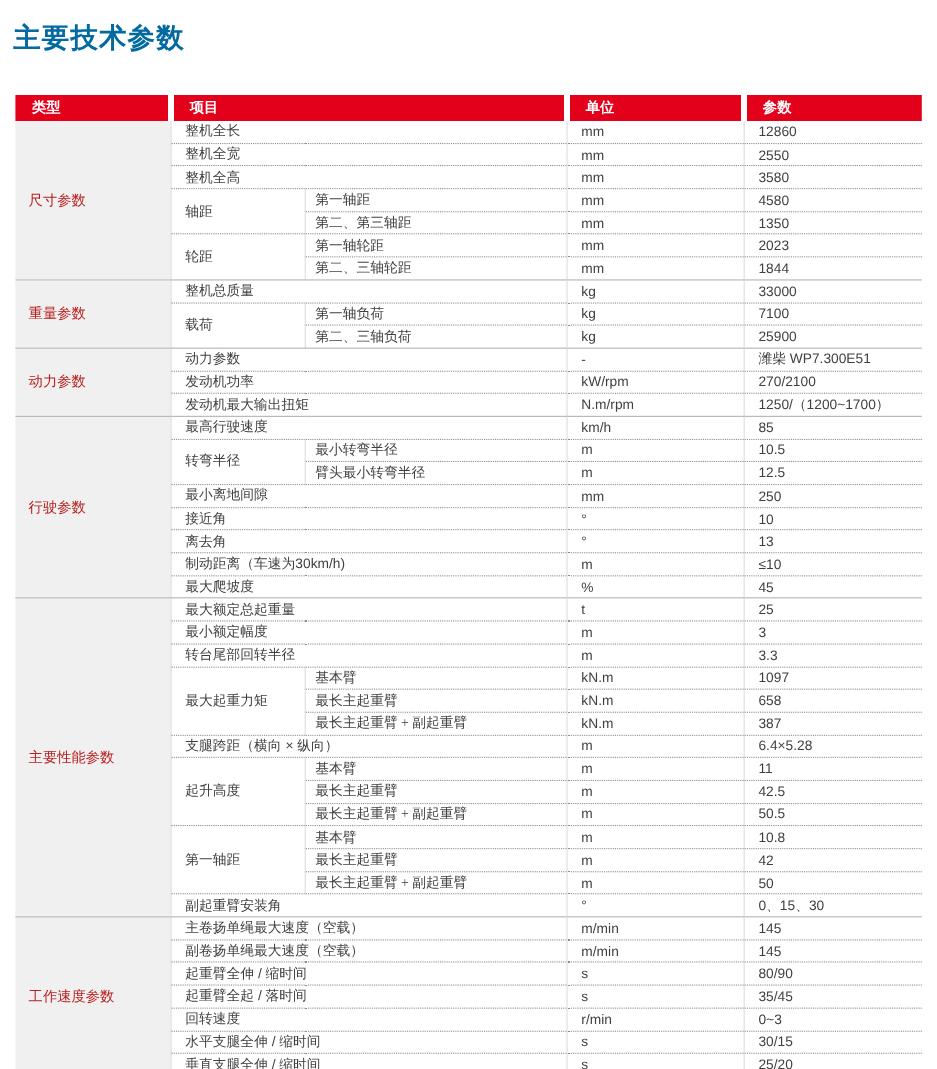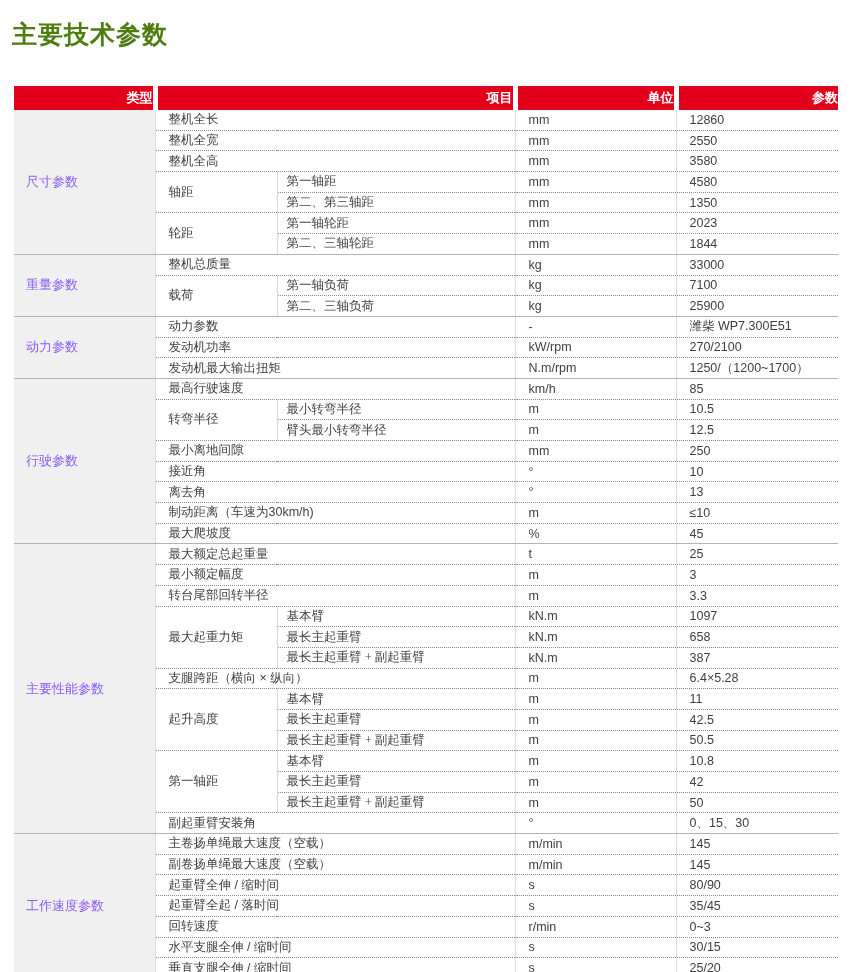"主要技术参数" .page-title { color: #4d7c0f -> #0369a1 }
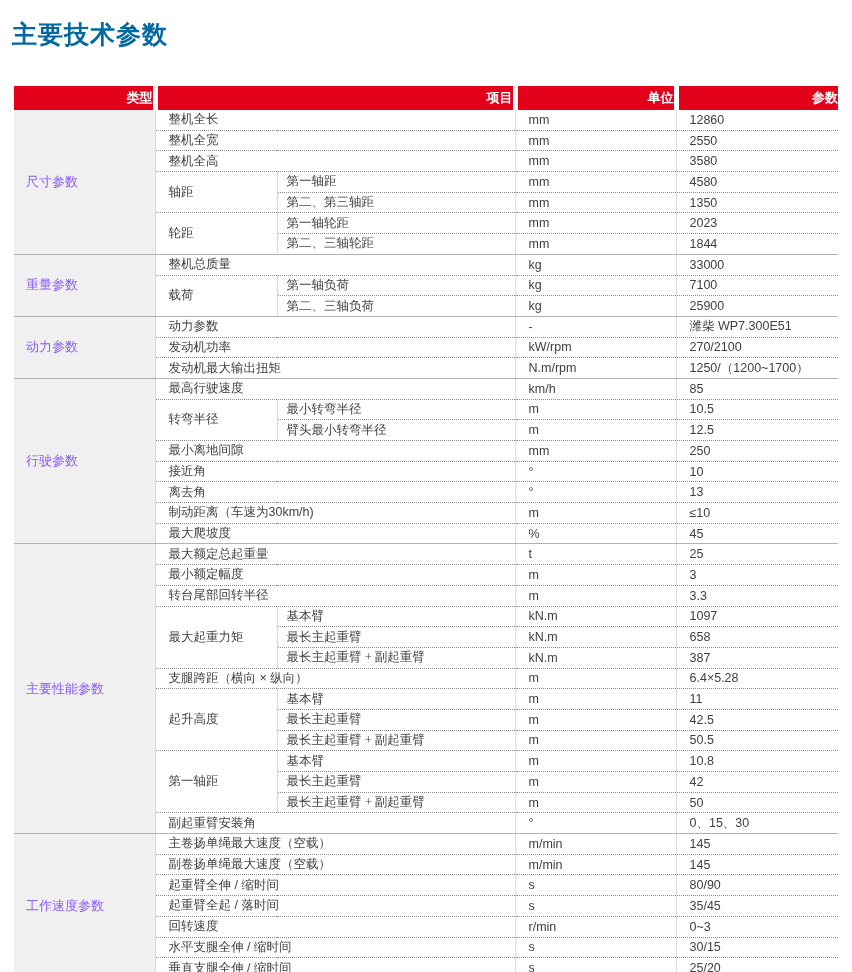"类型" table.spec th { text-align: right -> left }
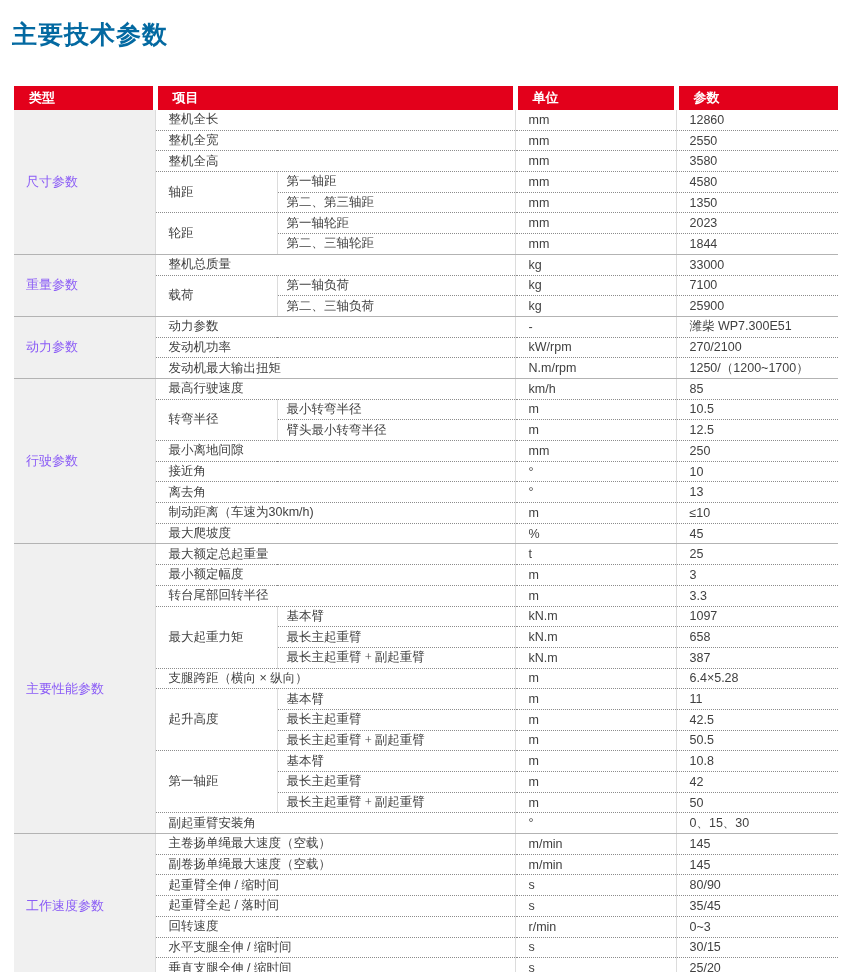"尺寸参数" table.spec td.cat { color: #8b5cf6 -> #b91c1c }
